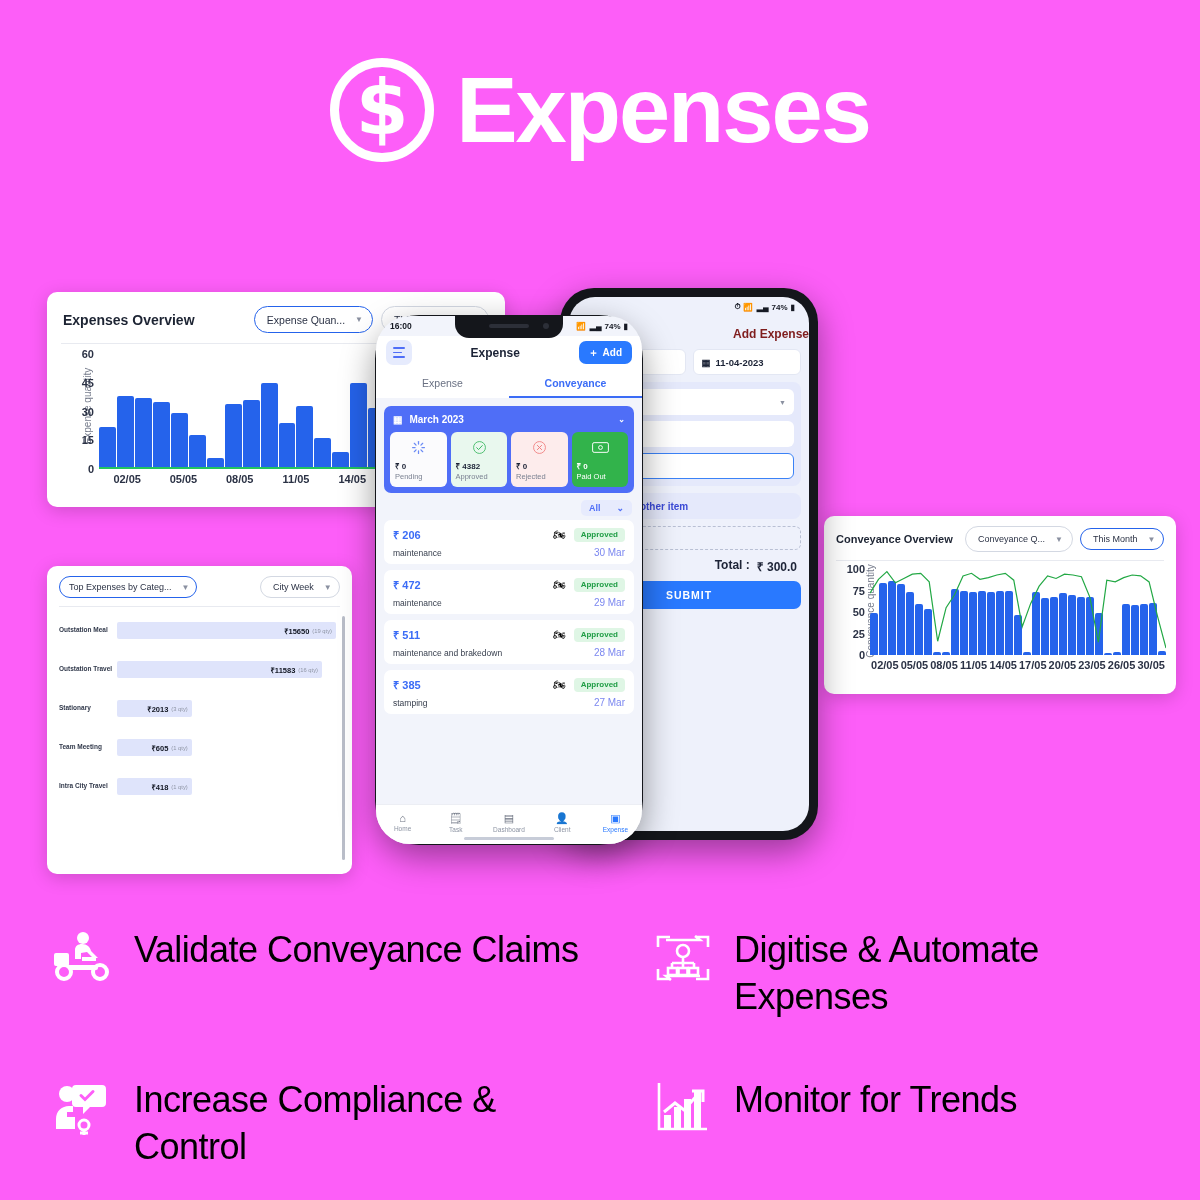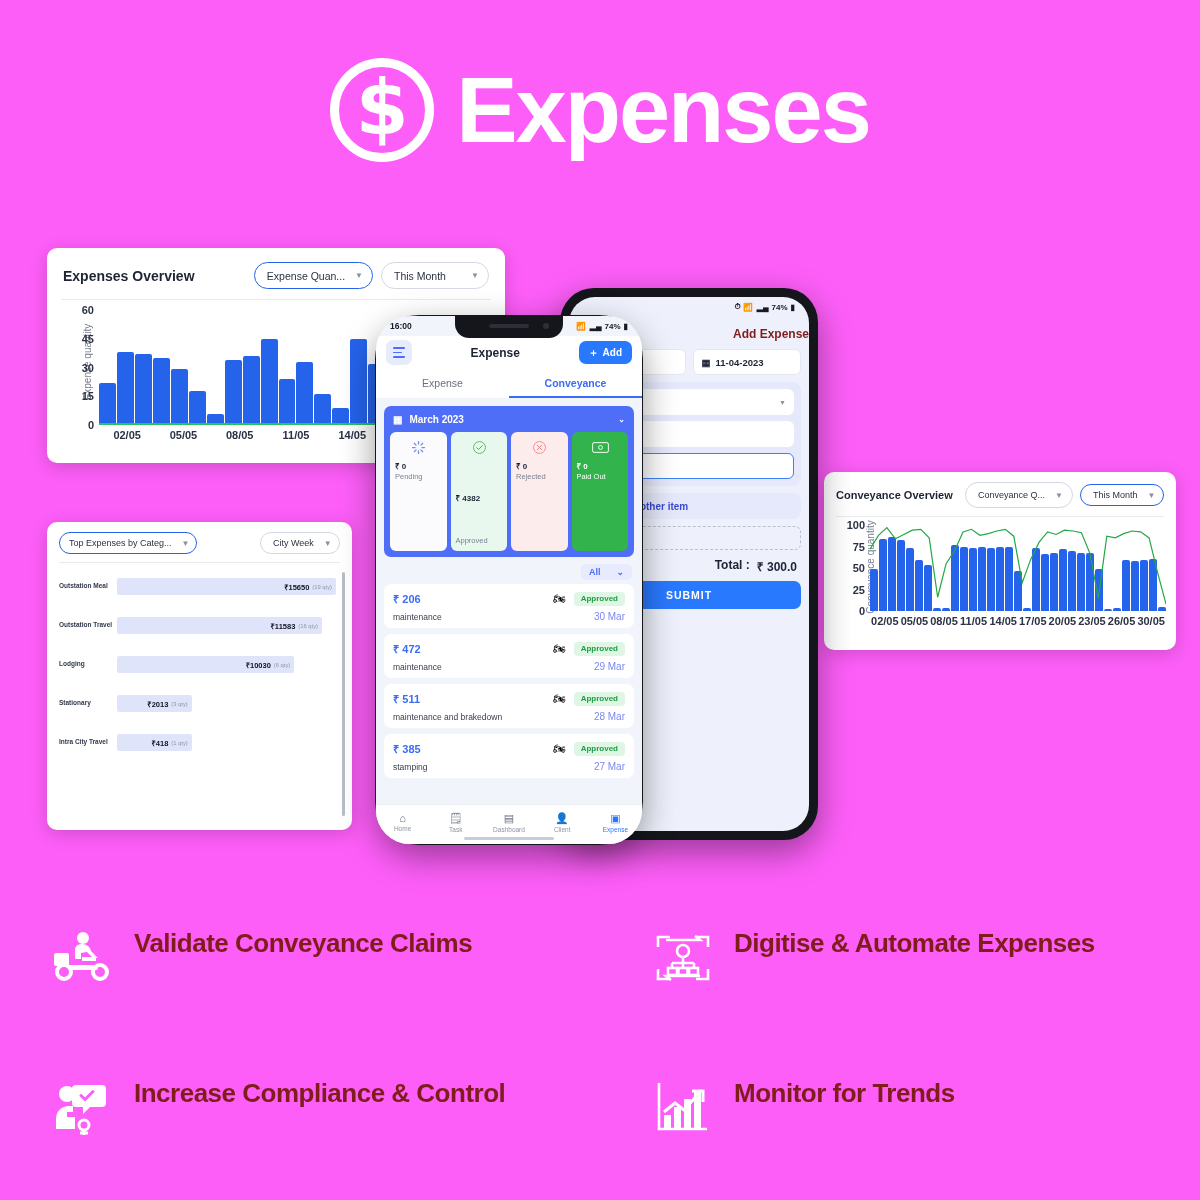"Expenses Overview" .card { margin-top: none -> 44px }
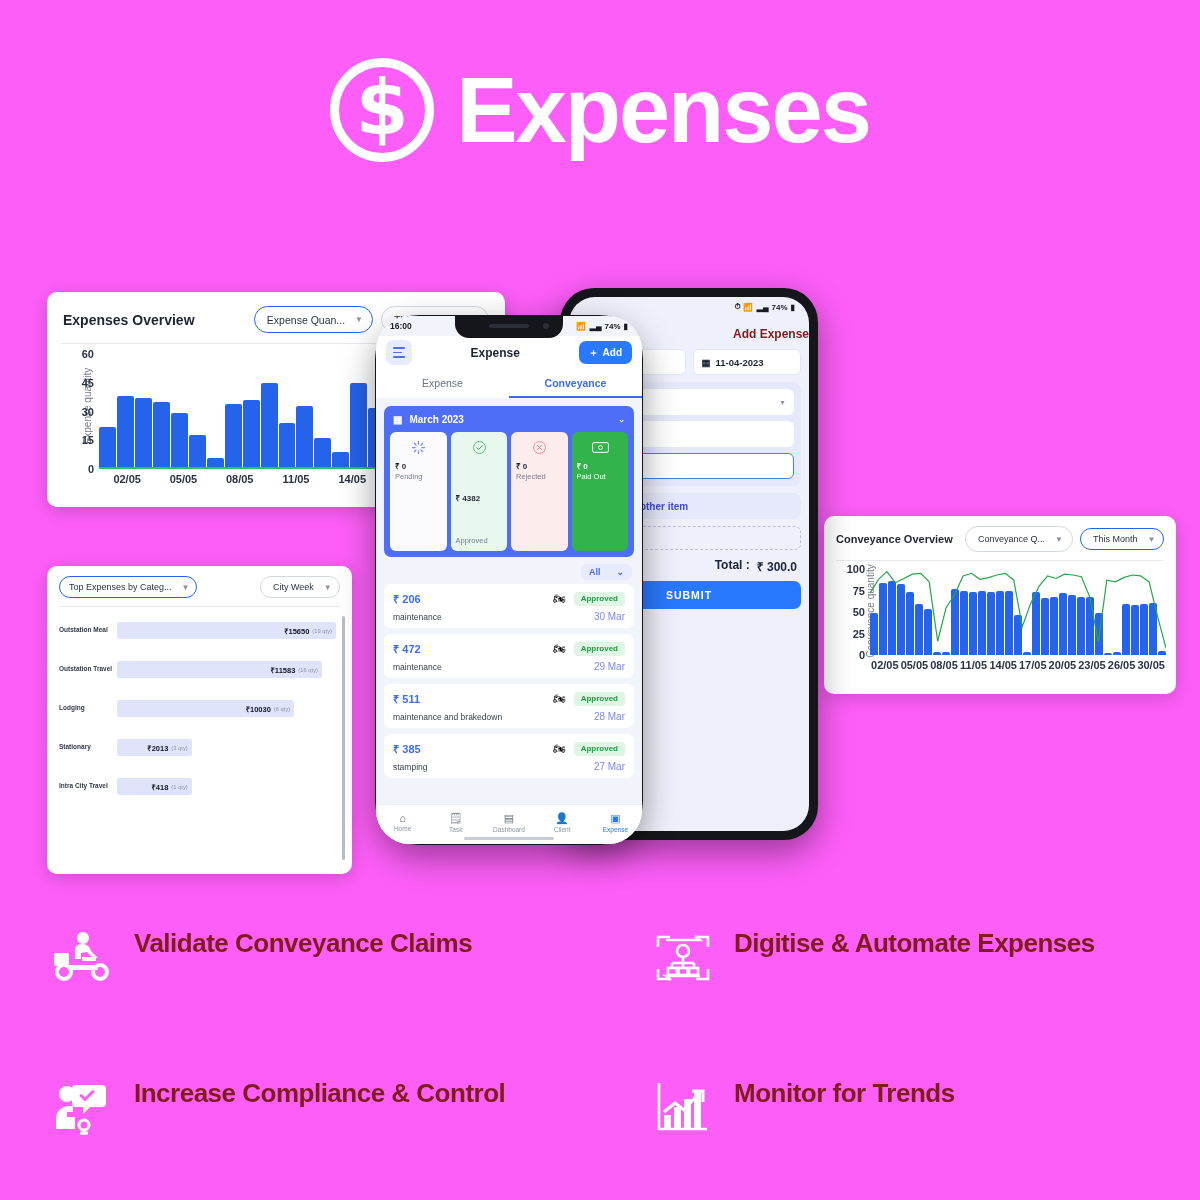"₹ 4382" .st-approved { gap: 32px -> none }
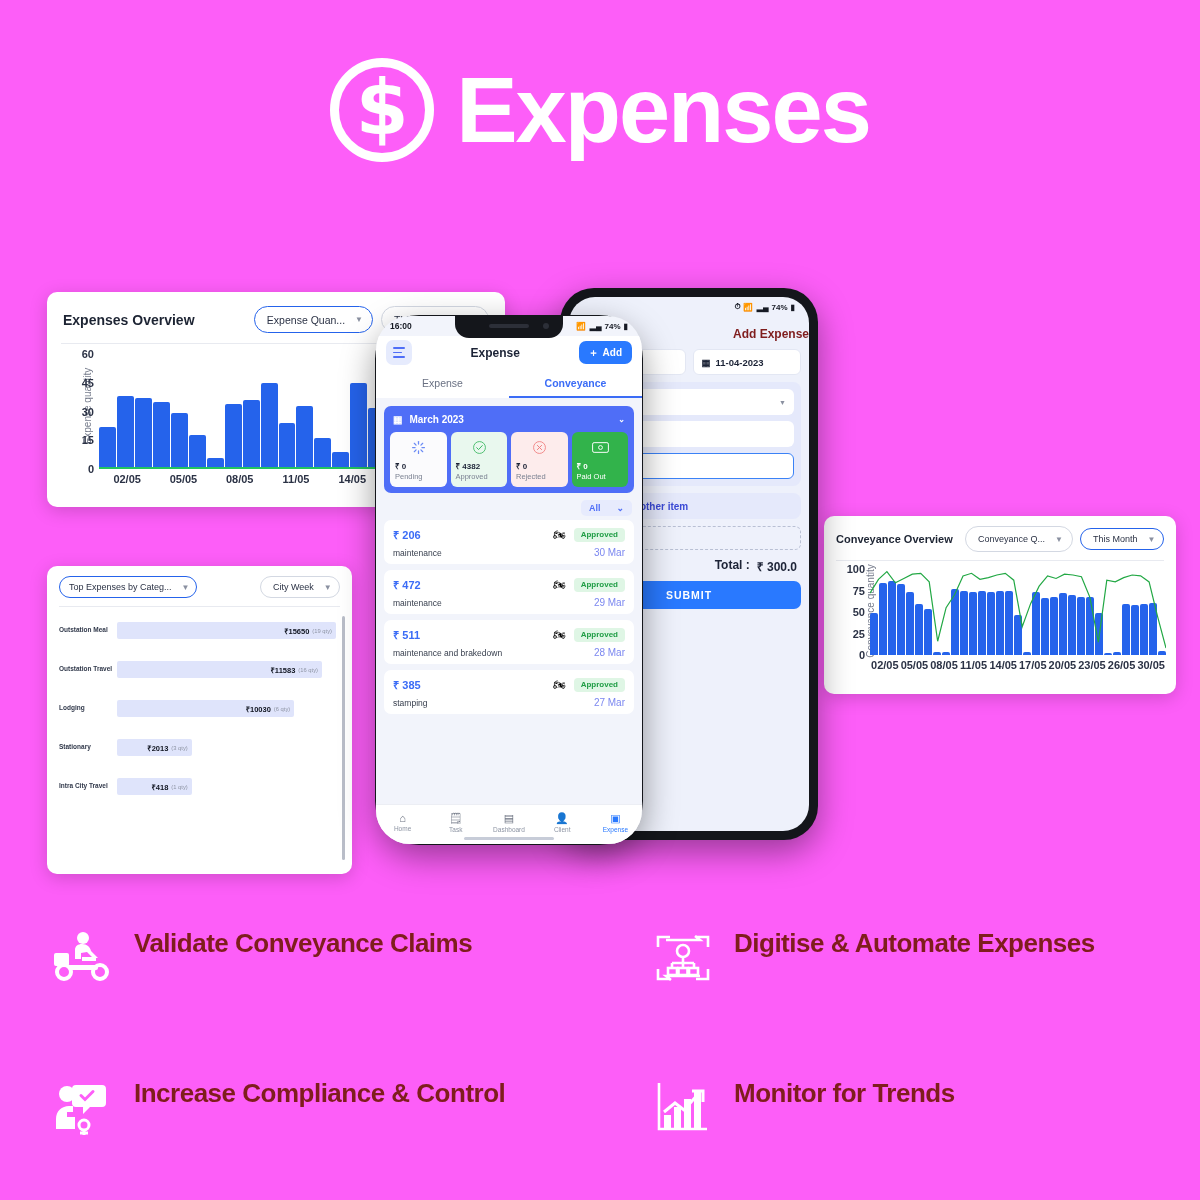"₹10030" div.cat-row { html: <div> <div>Lodging</div> <div> <span>₹10030</span> <span>(6 qty)</span> </div> </div> -> none }
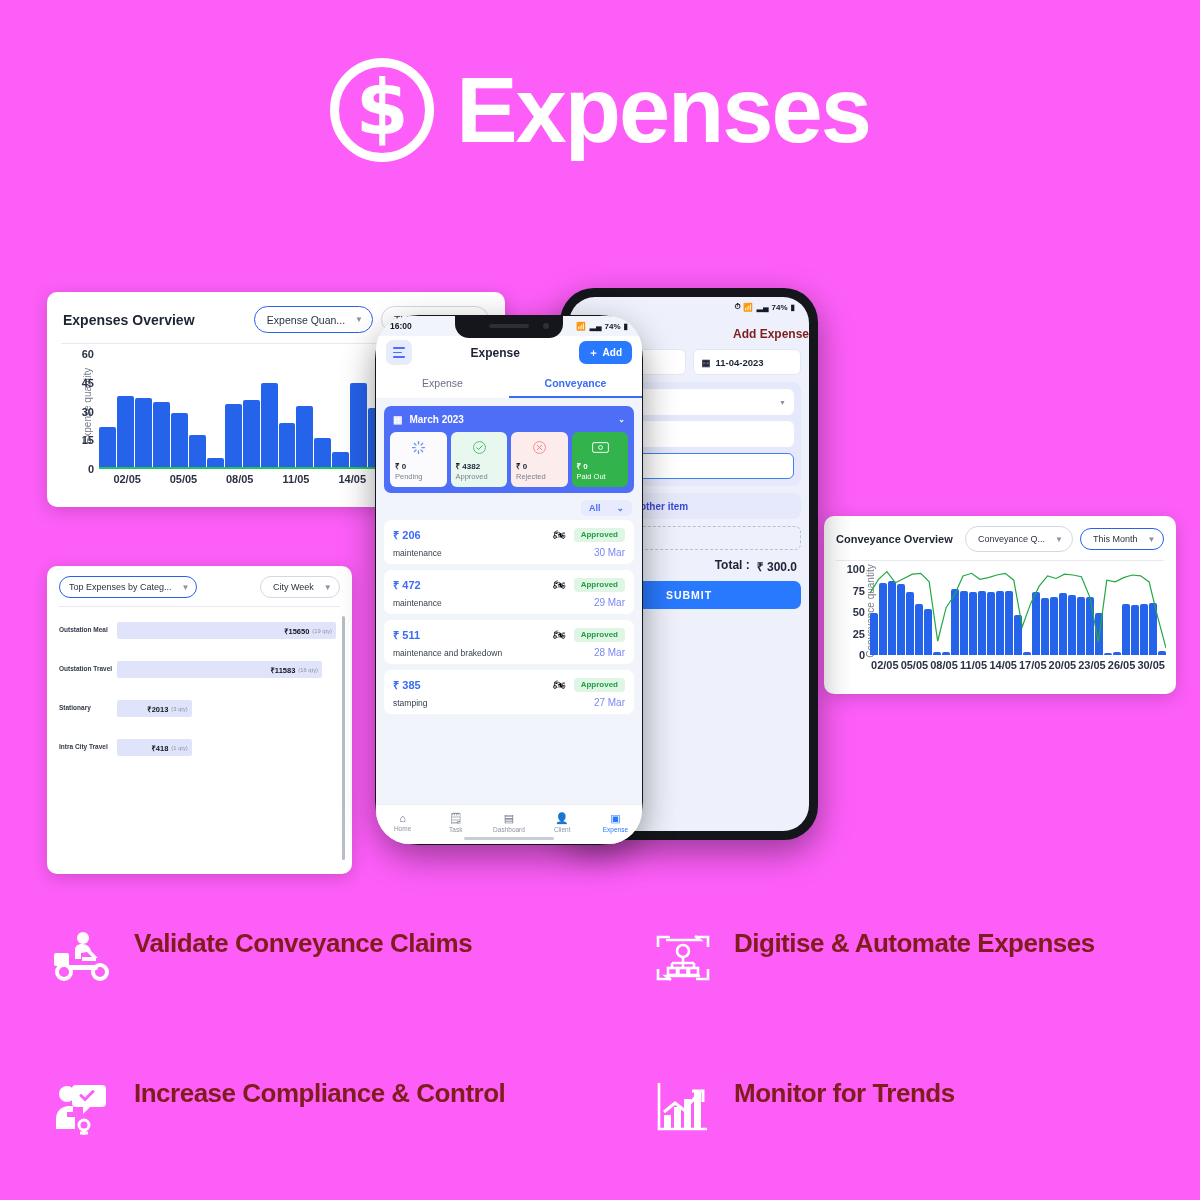"₹605" div.cat-row { html: none -> <div> <div>Team Meeting</div> <div> <span>₹605</span> <span>(1 qty)</span> </div> </div> }
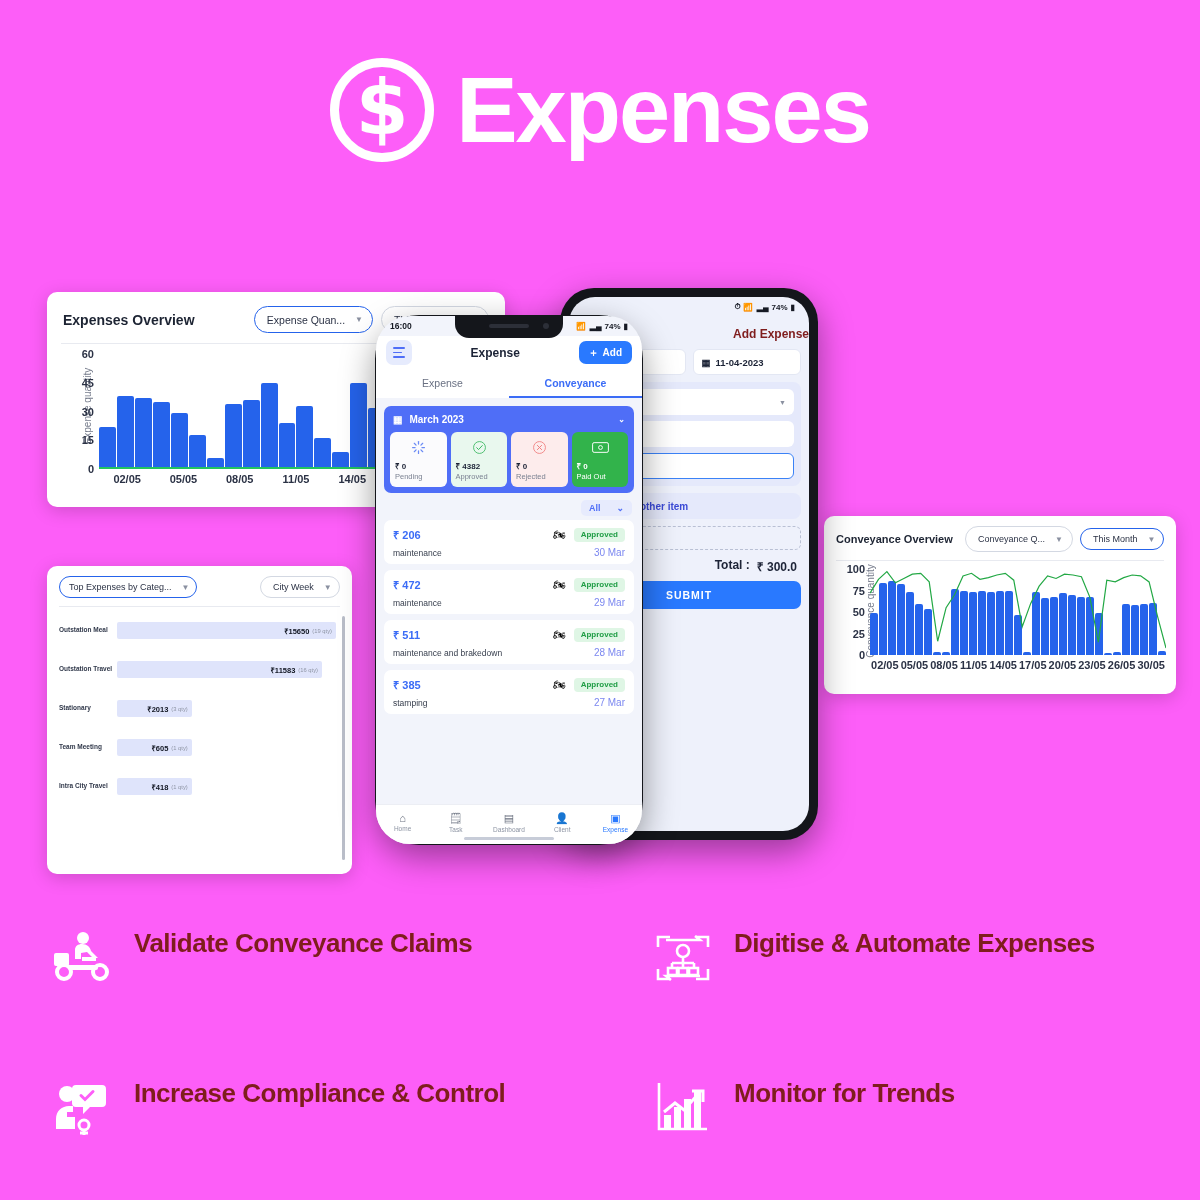"Validate Conveyance Claims" .feature-tx { color: #7f1d1d -> #000000; font-size: 26px -> 36px; font-weight: 700 -> 400 }
